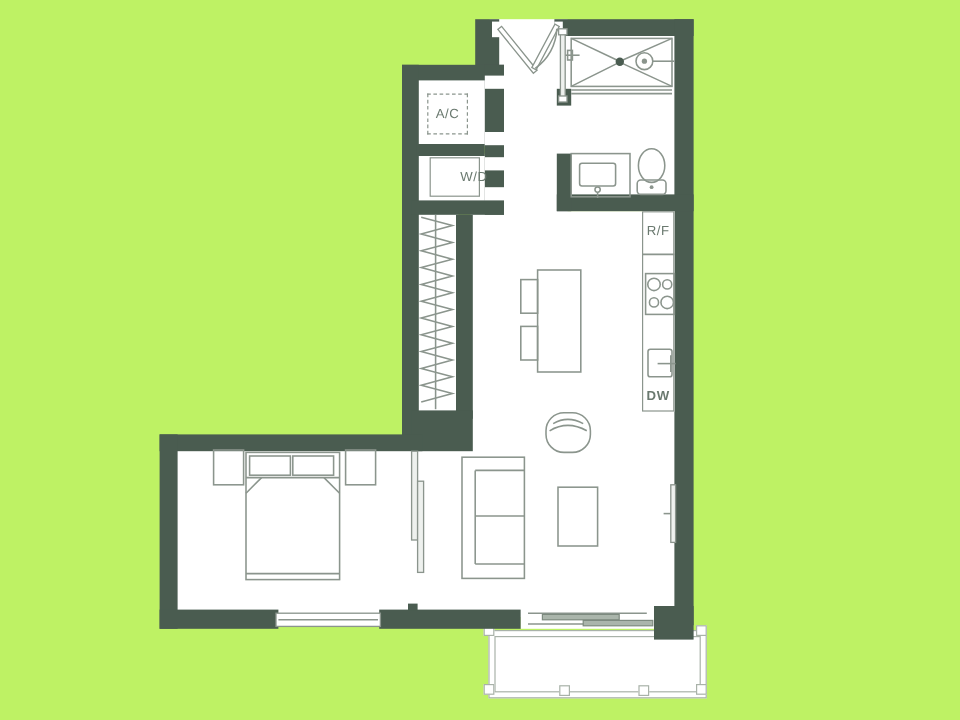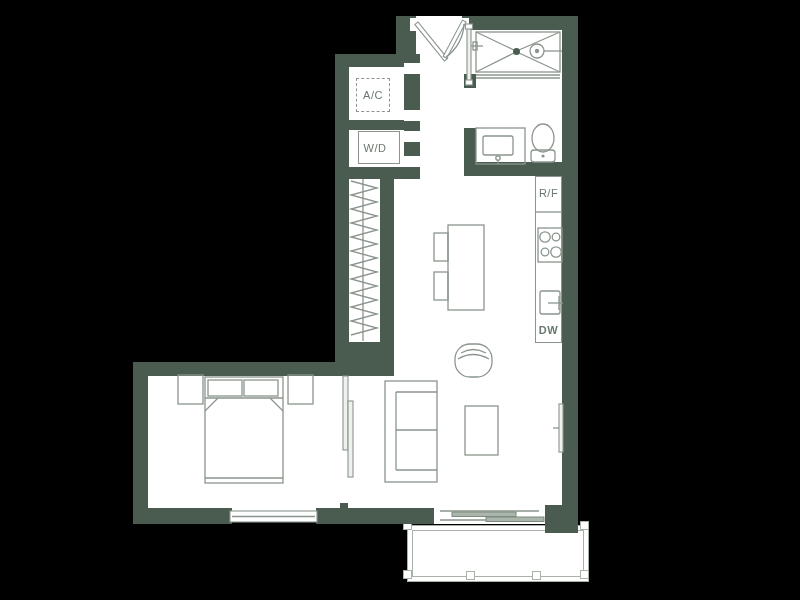"A/C" #plan { background: #000000 -> #bef264 }
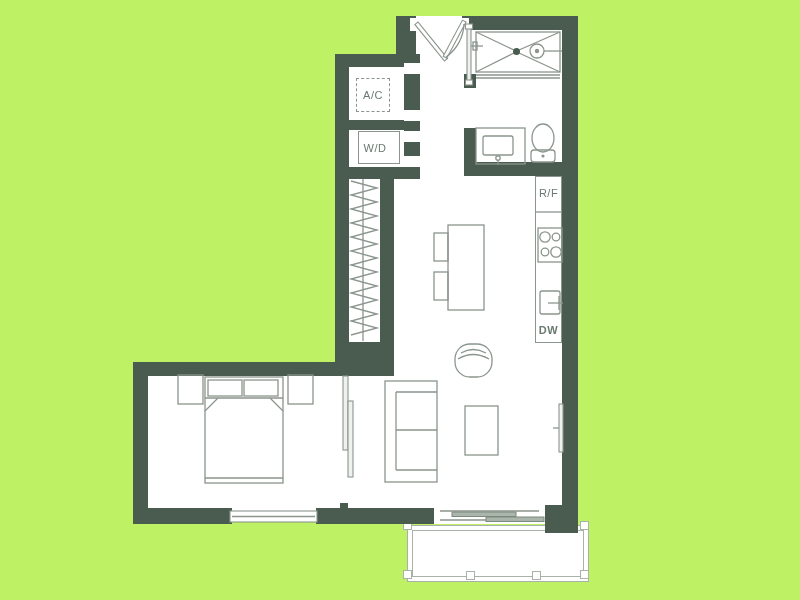"W/D" div.lbl { left: 354px -> 374px }
